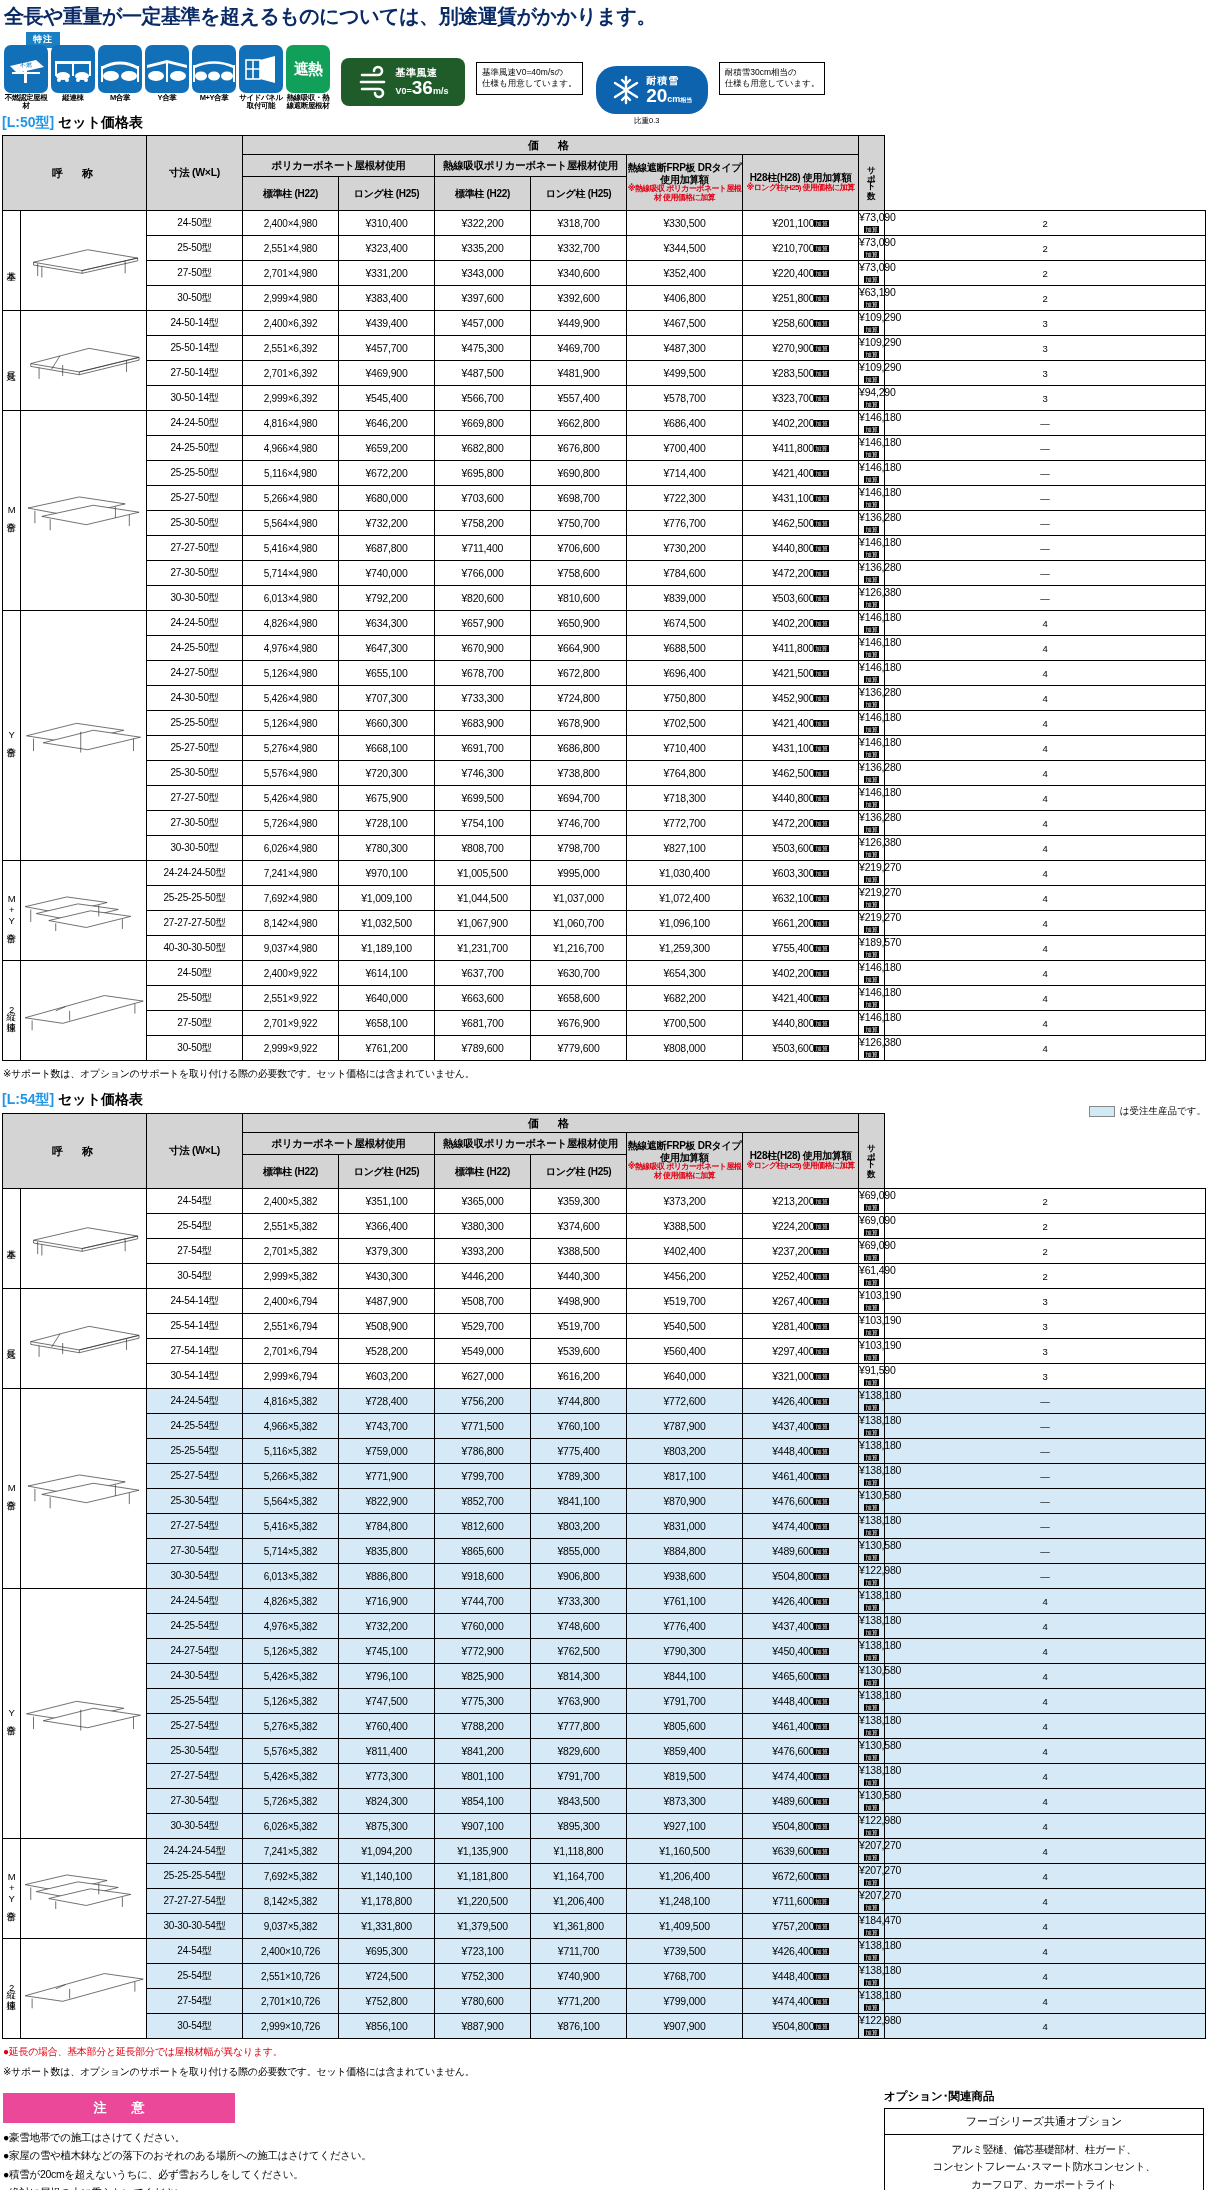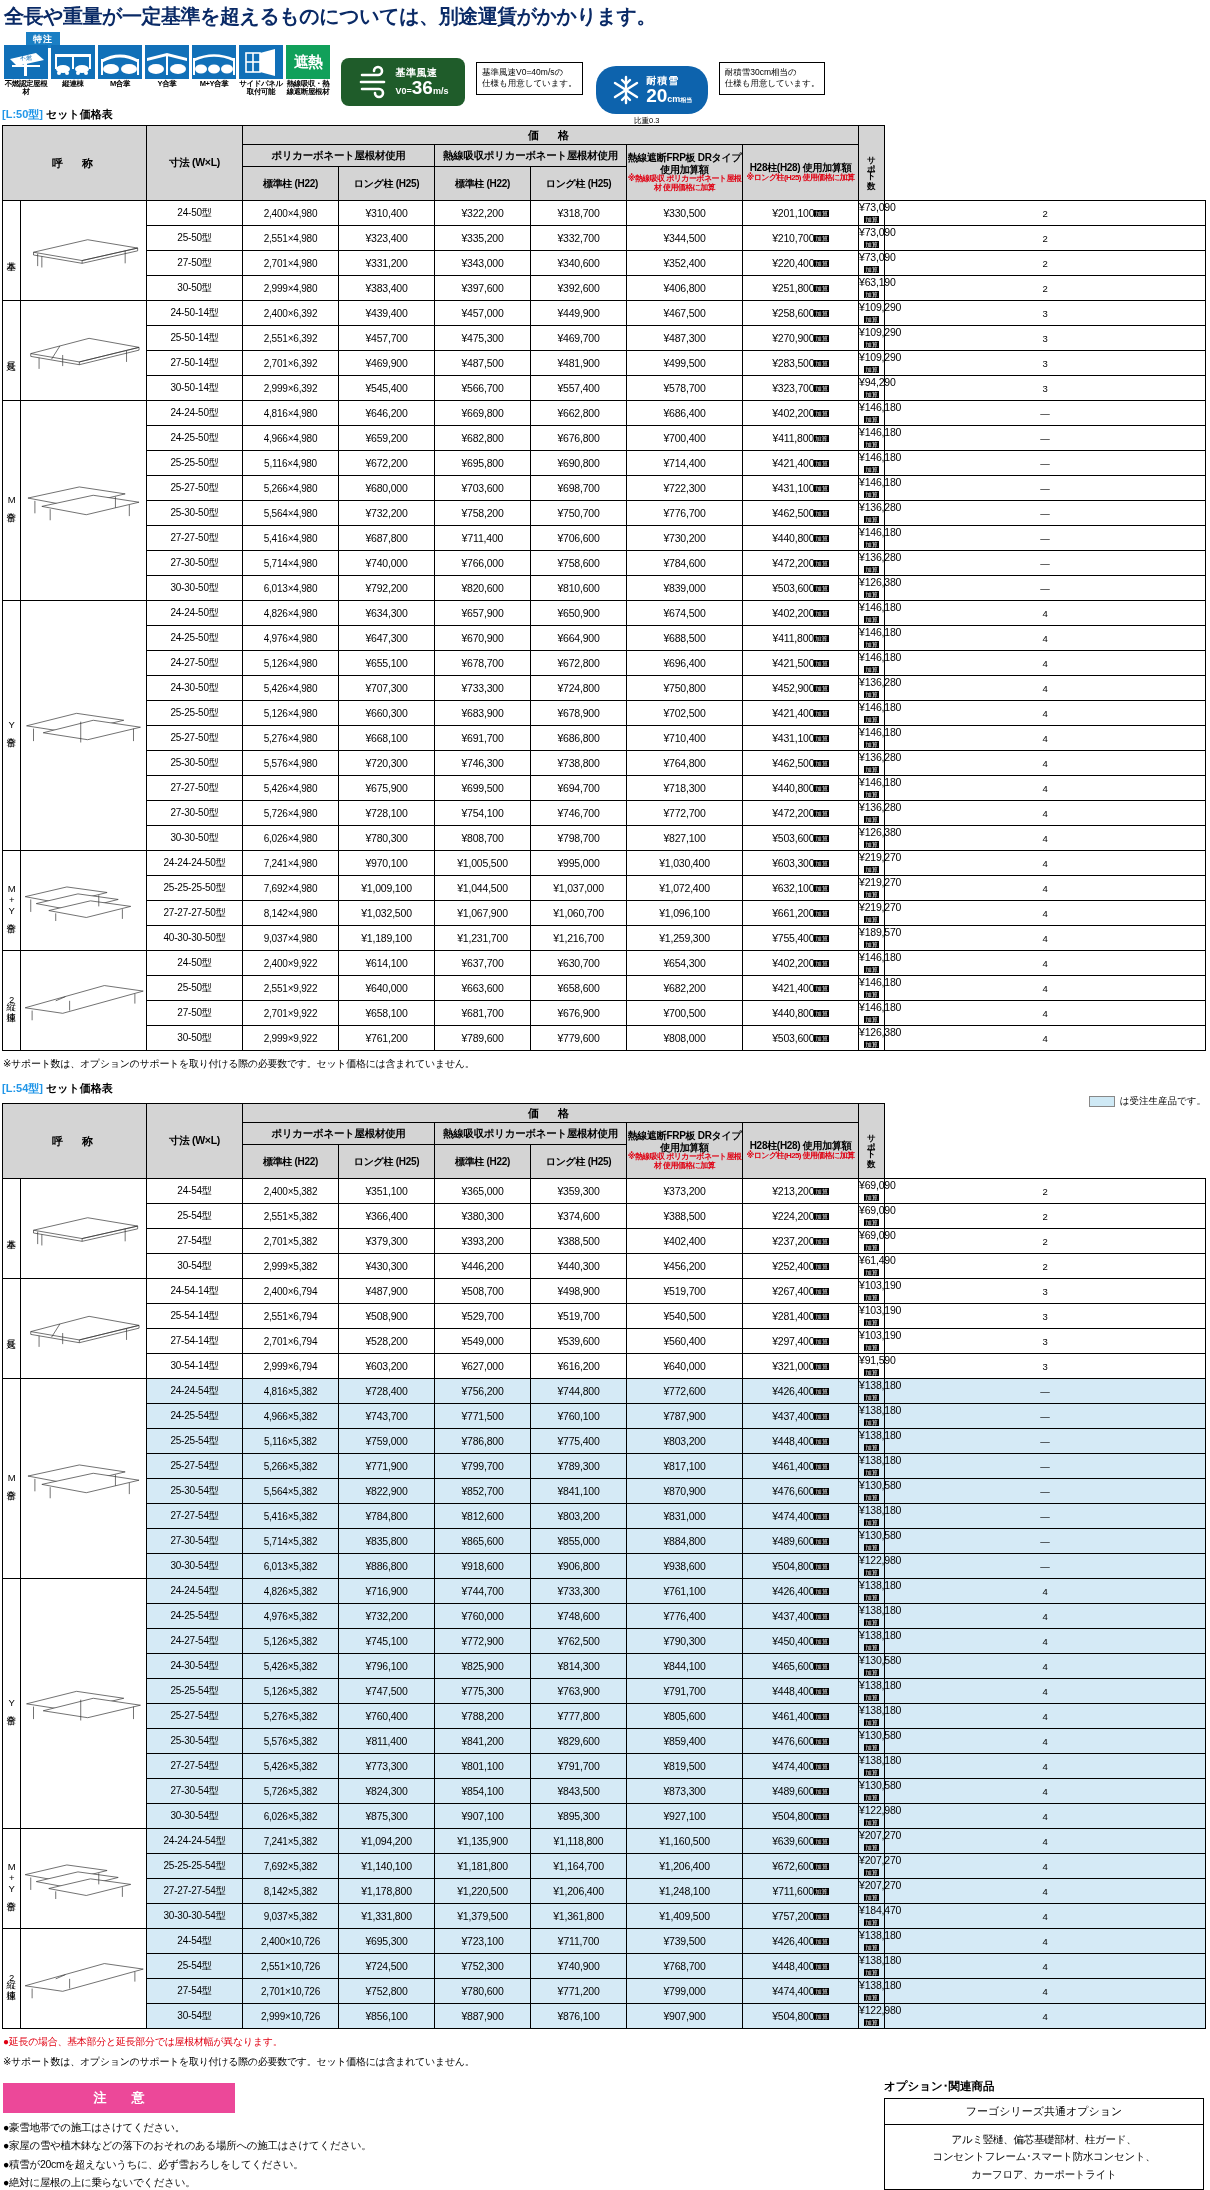"遮熱" .icon-box { border-radius: 0 -> 7px; height: 34px -> 48px }
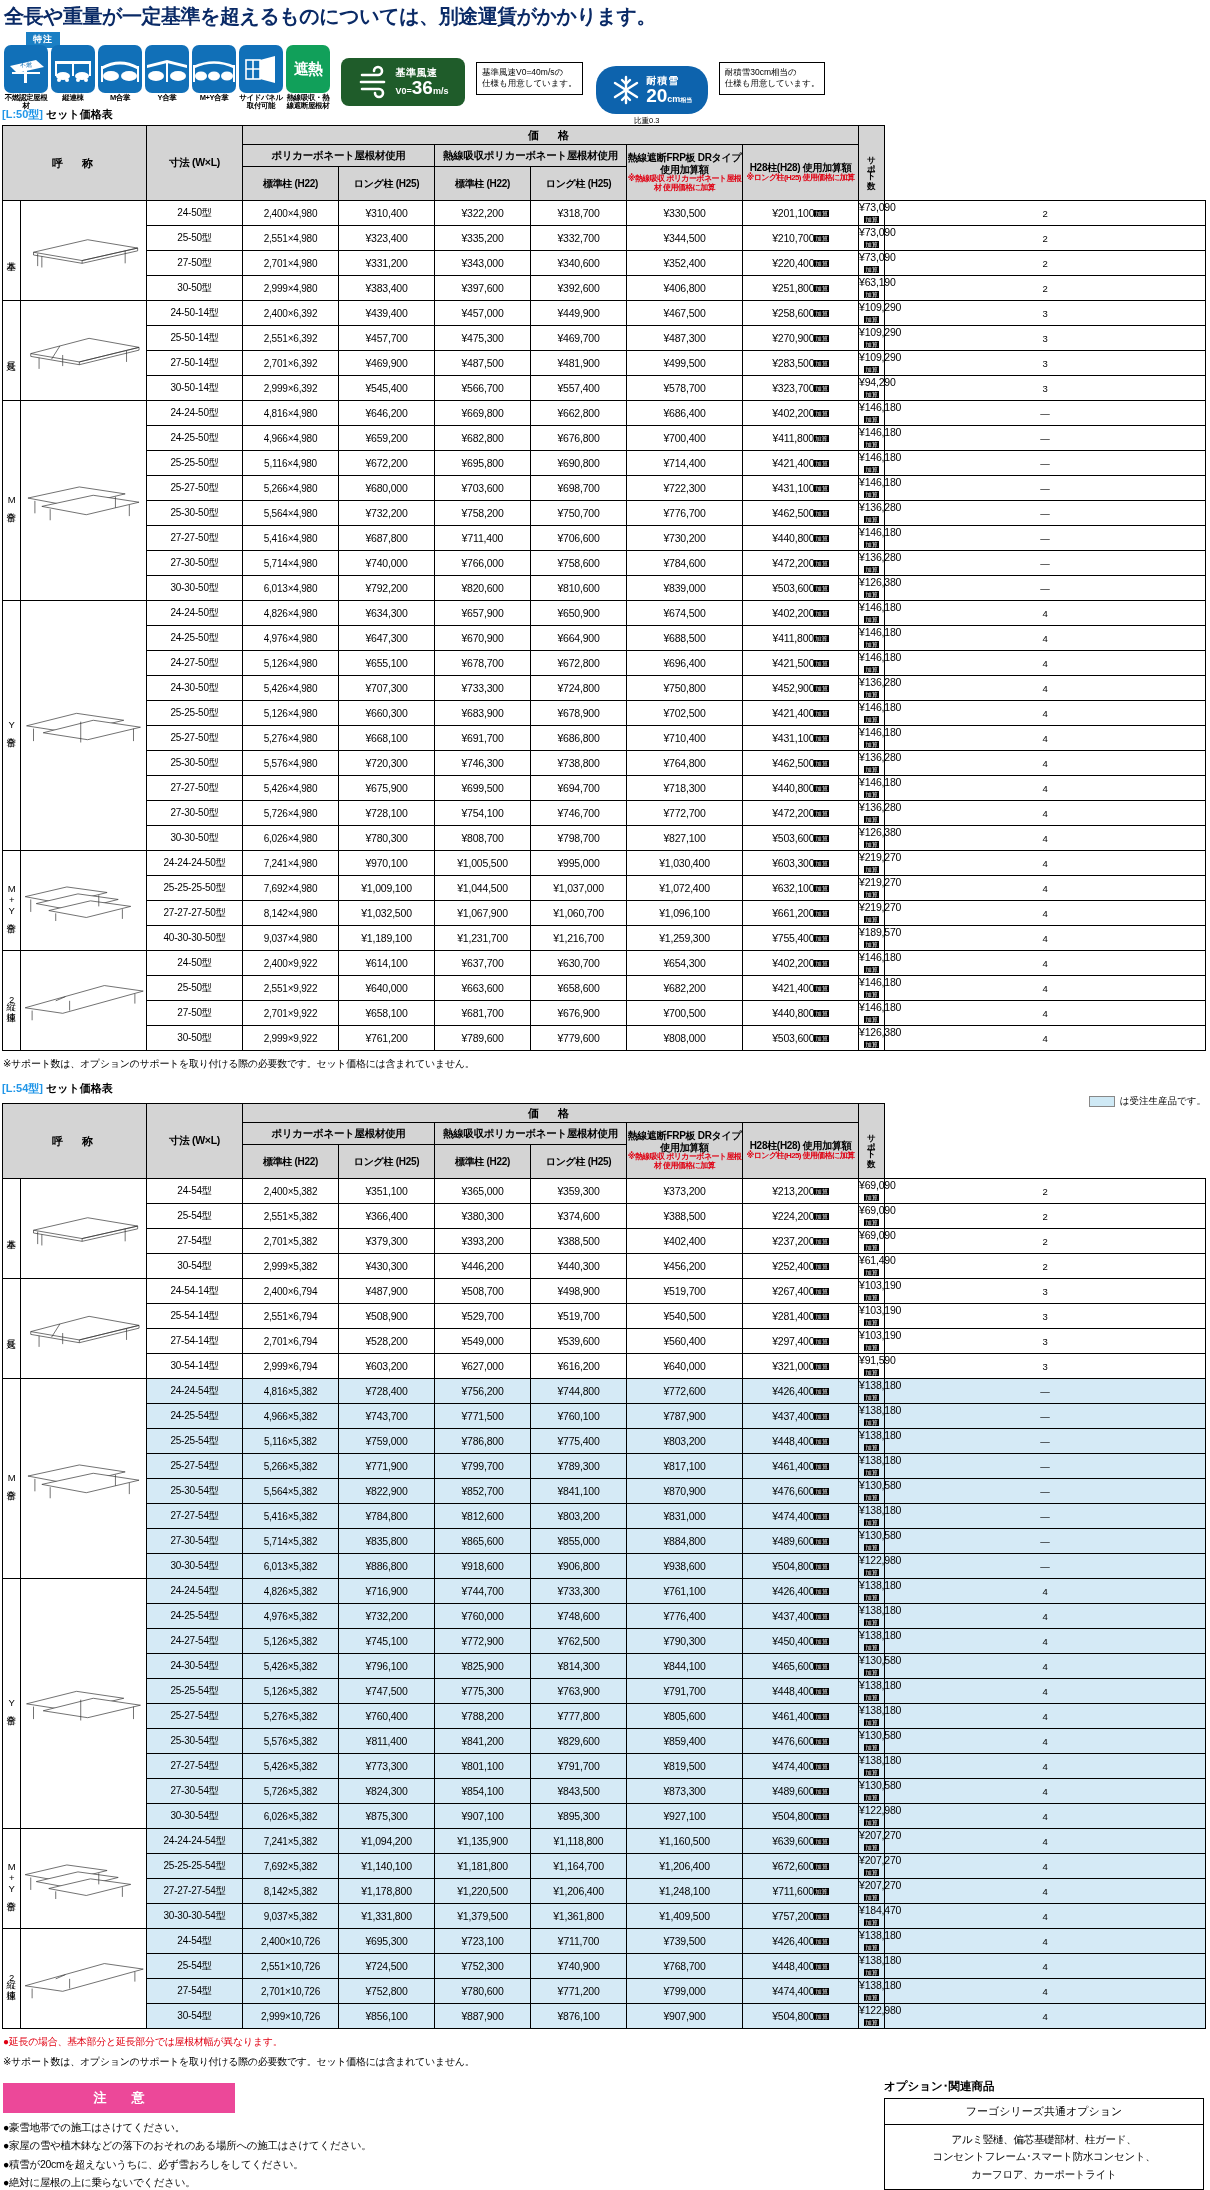"[L:50型] セット価格表" .sec-title { font-size: 11px -> 14px; margin: 13px 0 3px 2px -> 20px 0 3px 2px }
